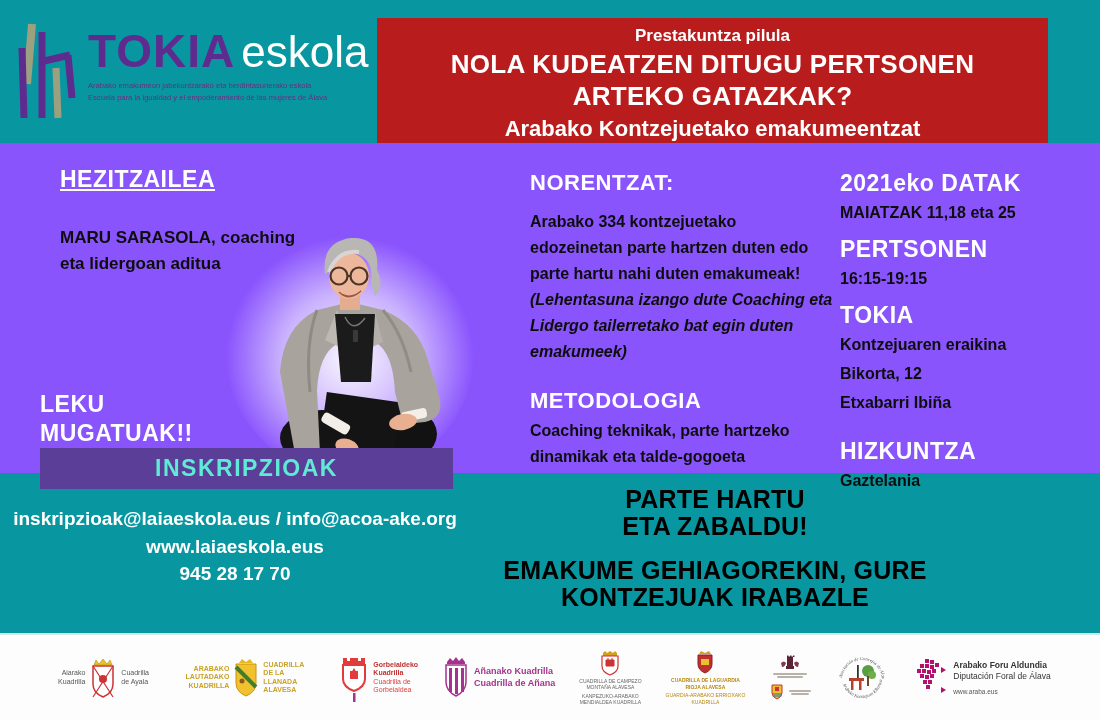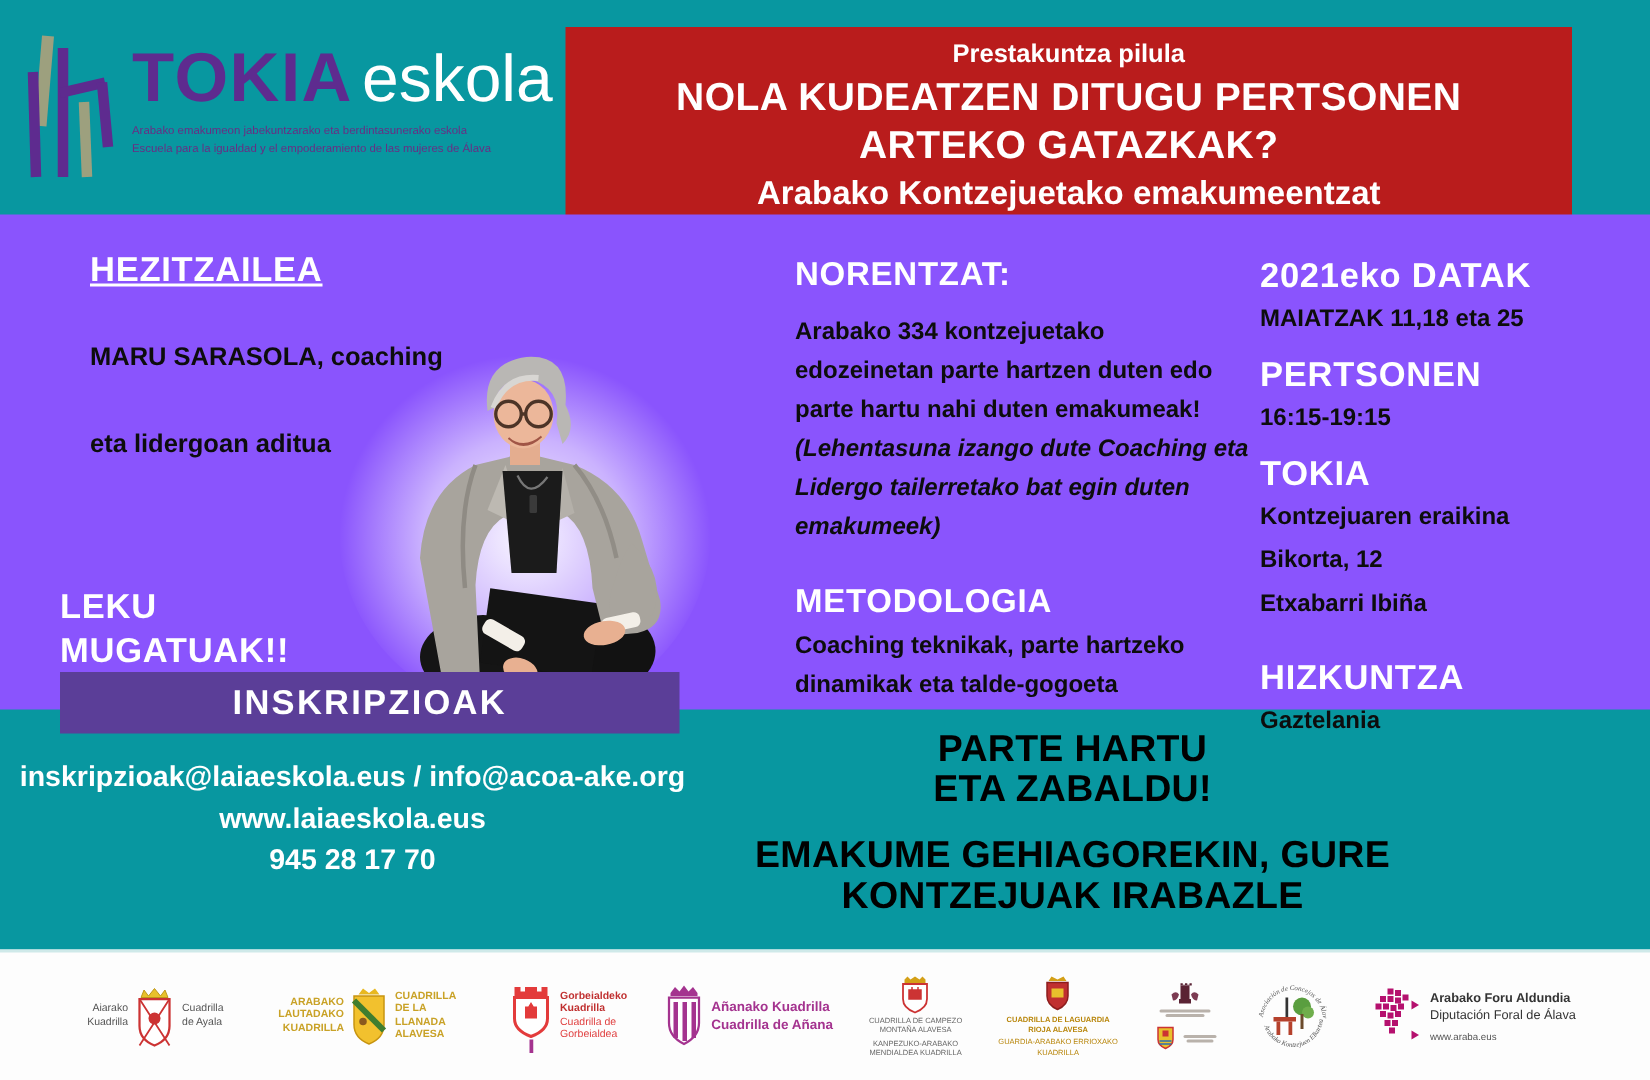"MARU SARASOLA, coaching" .left-col .black-line { margin-top: 32px -> none }
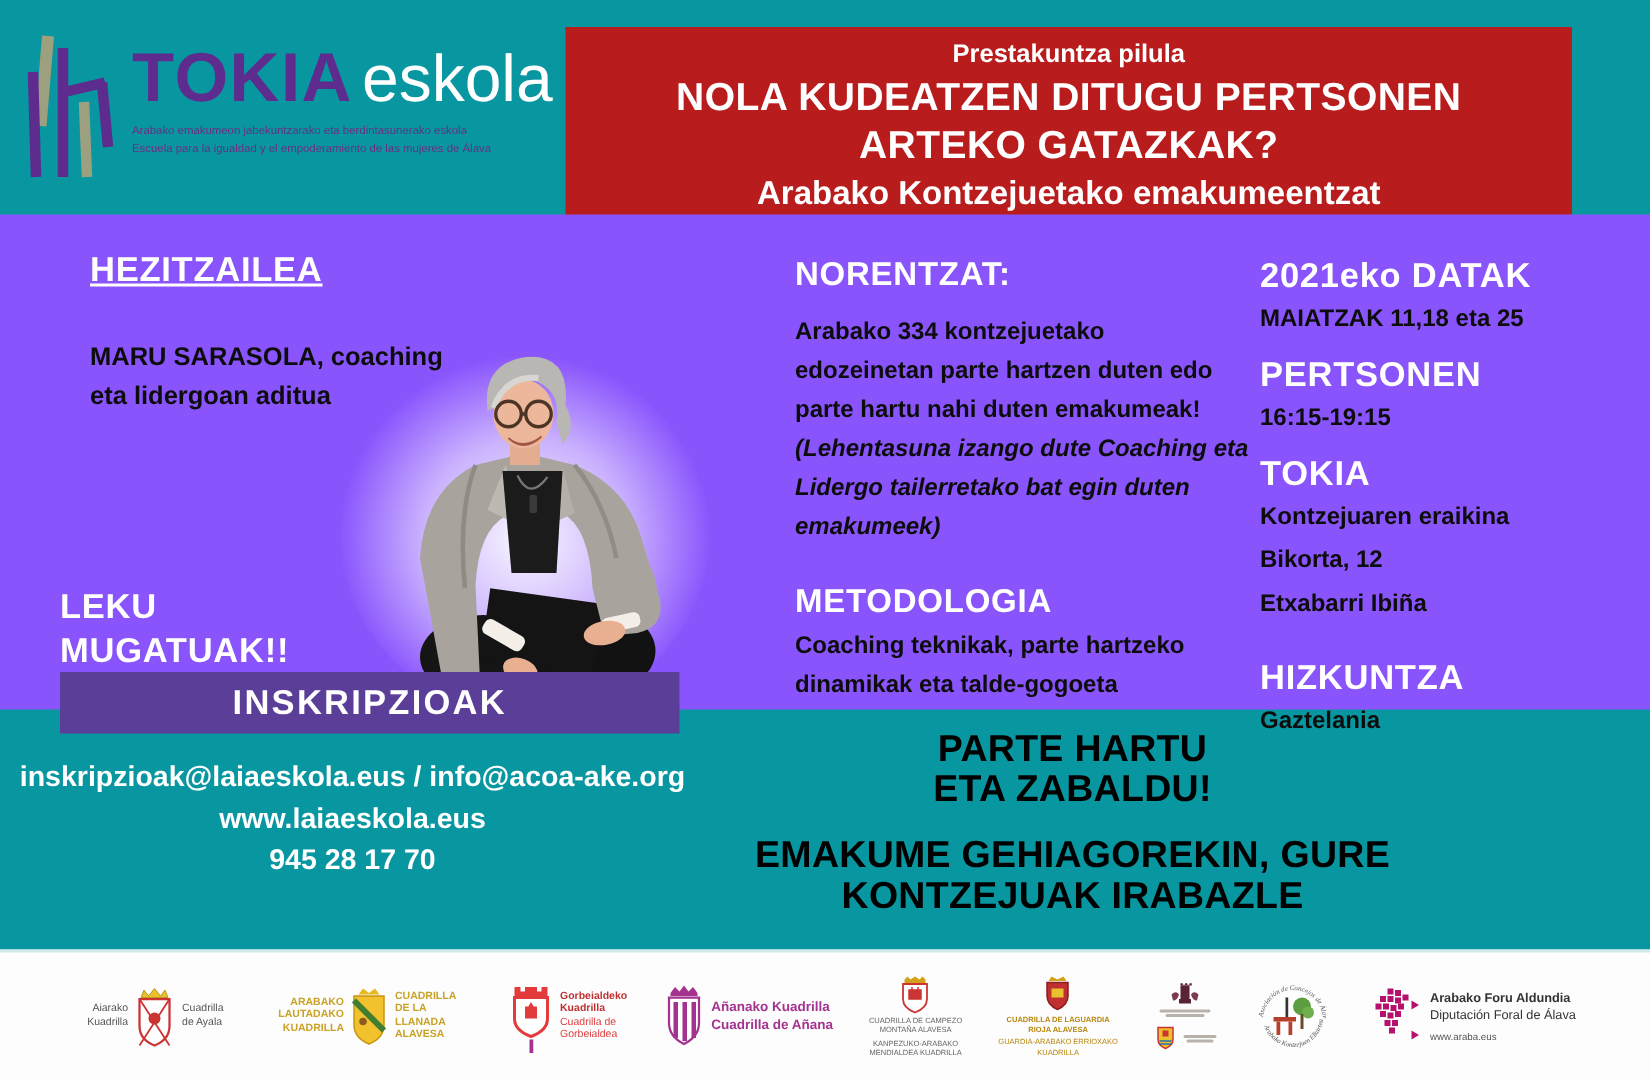"INSKRIPZIOAK" .inskripzioak-bar span { color: #ffffff -> #5eead4 }
